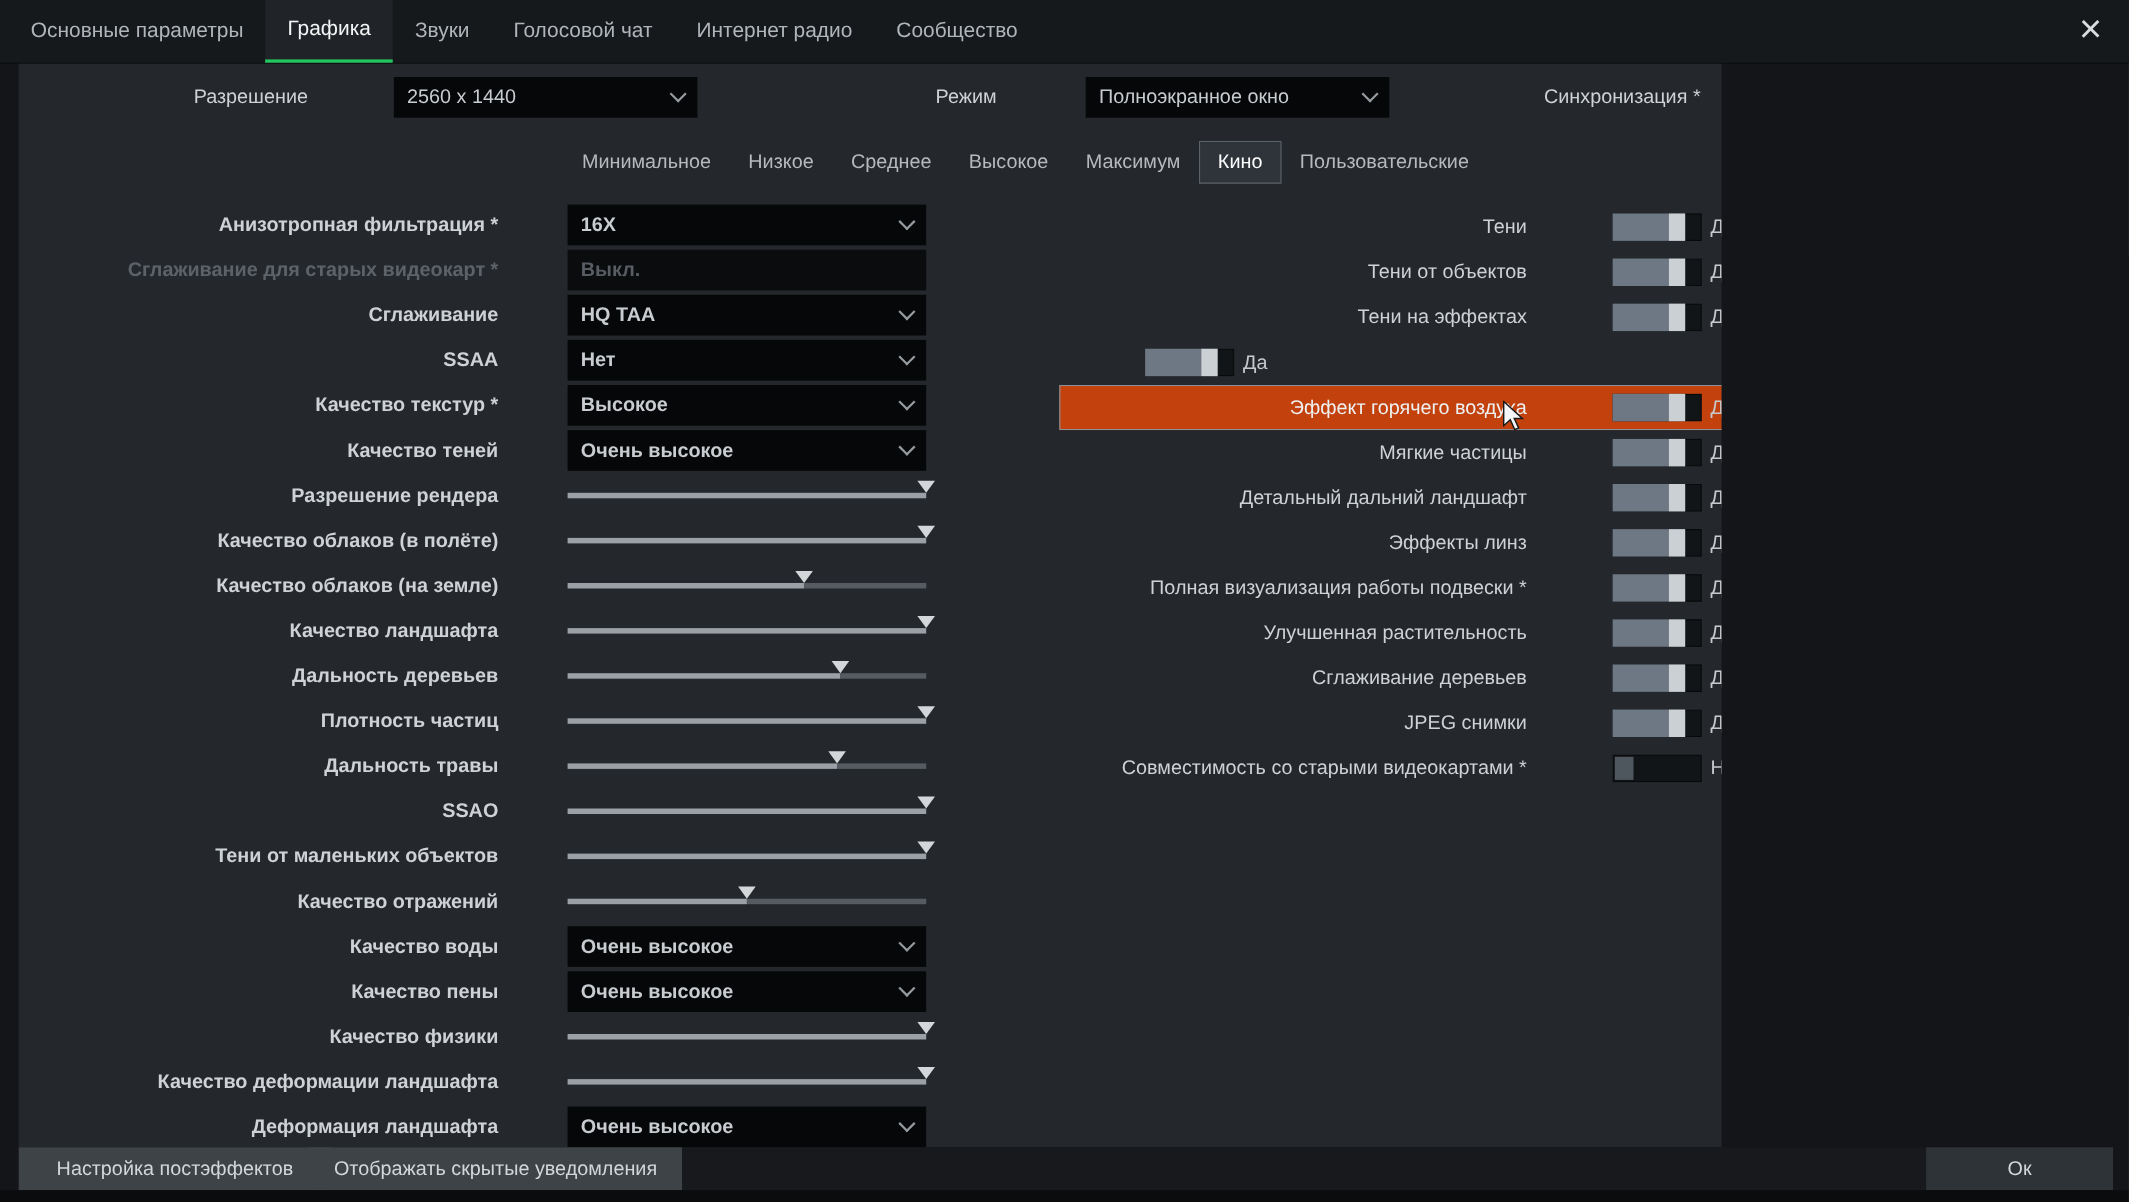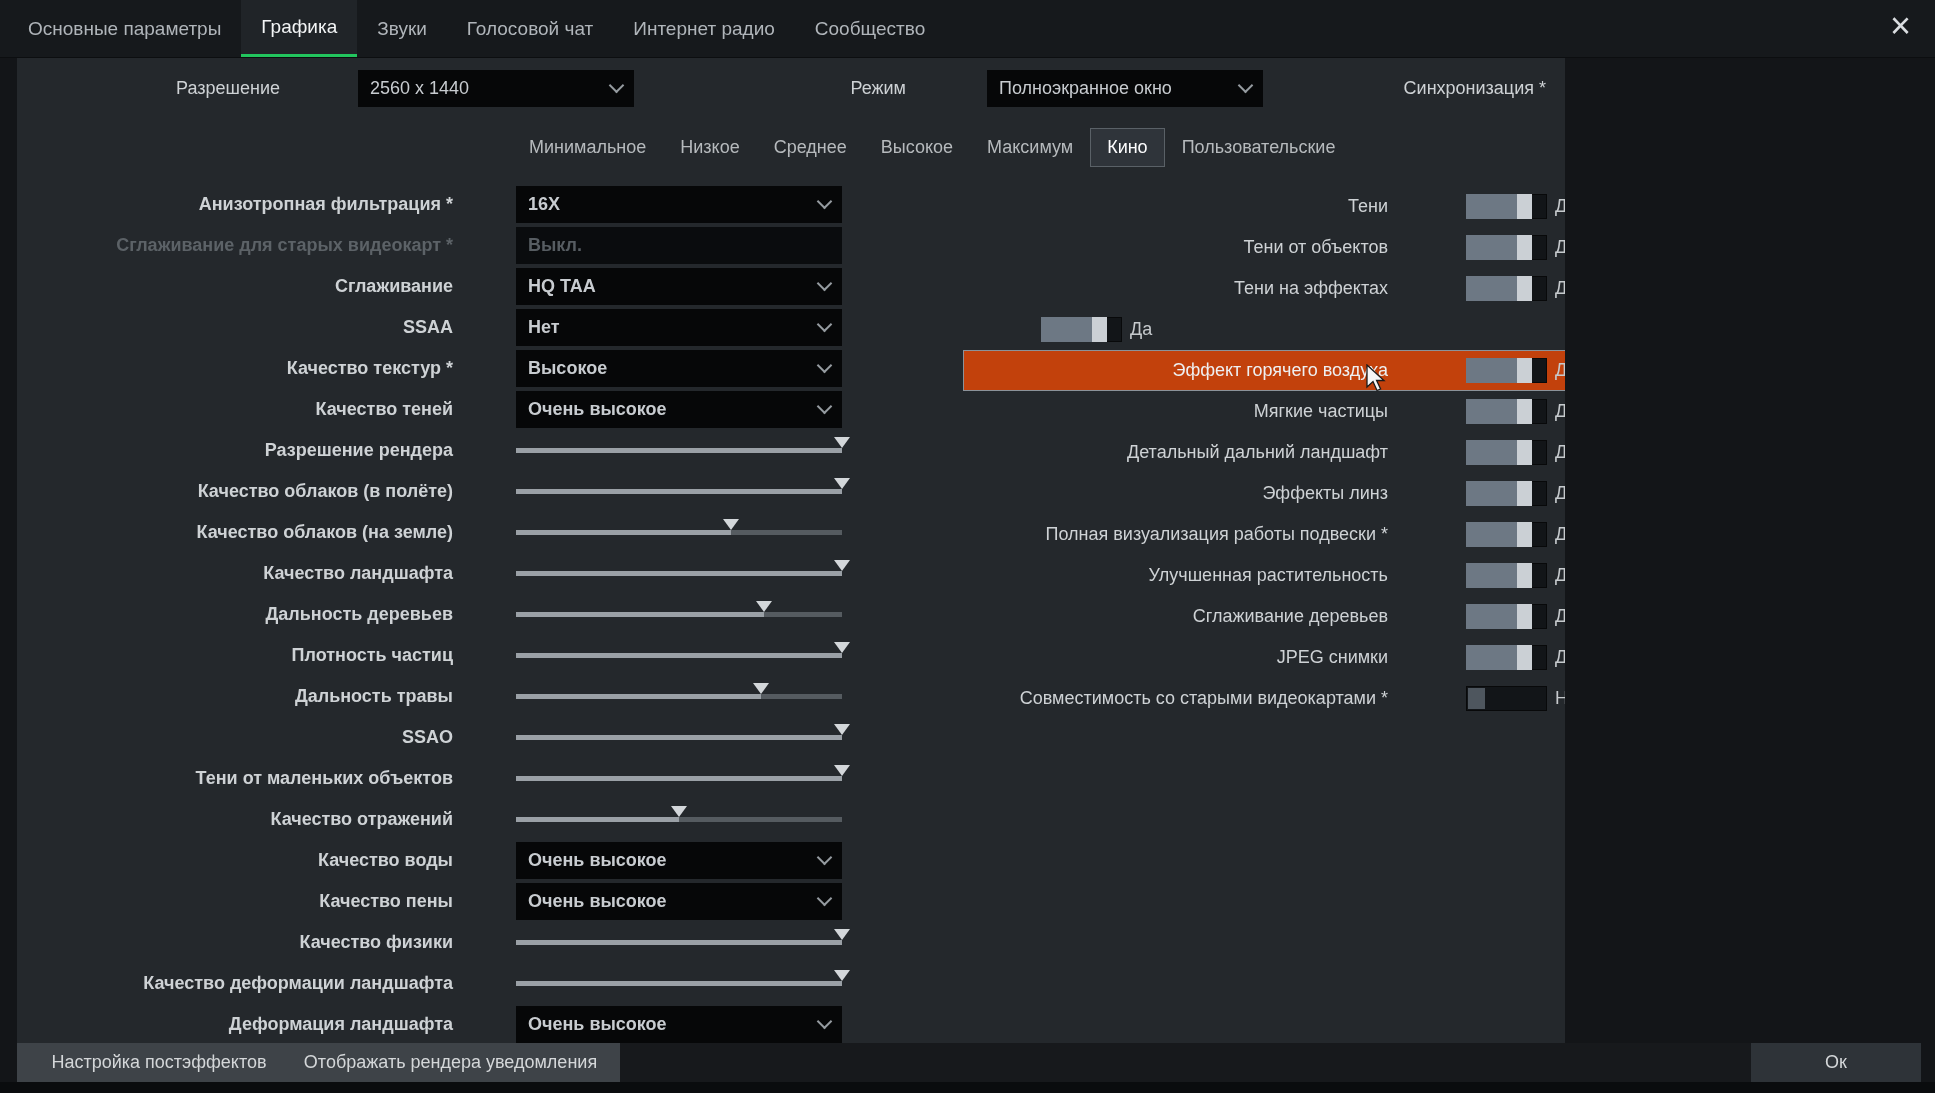"Отображать рендера уведомления" div.bb-btn { text: рендера -> скрытые }
